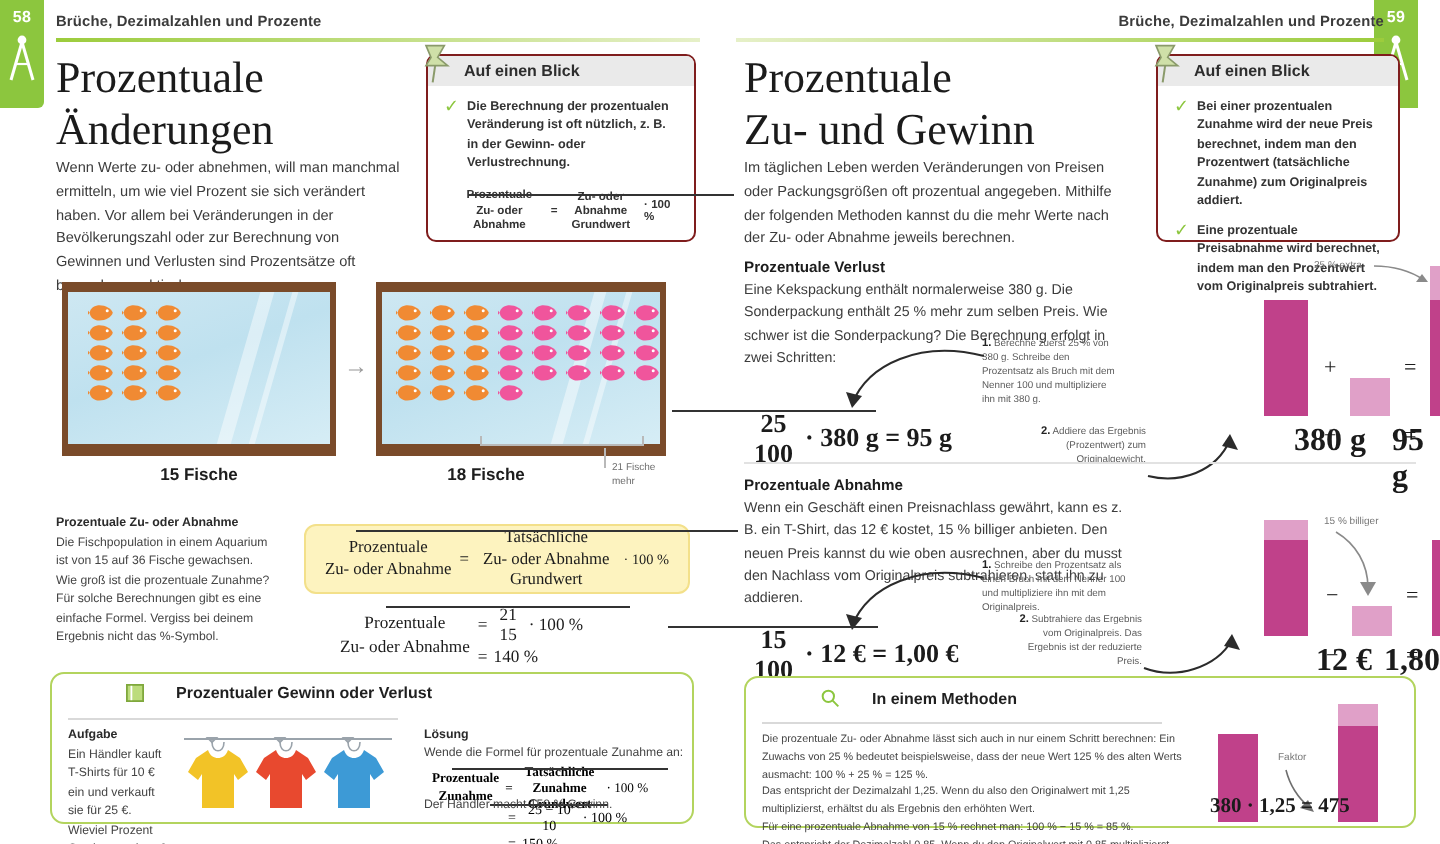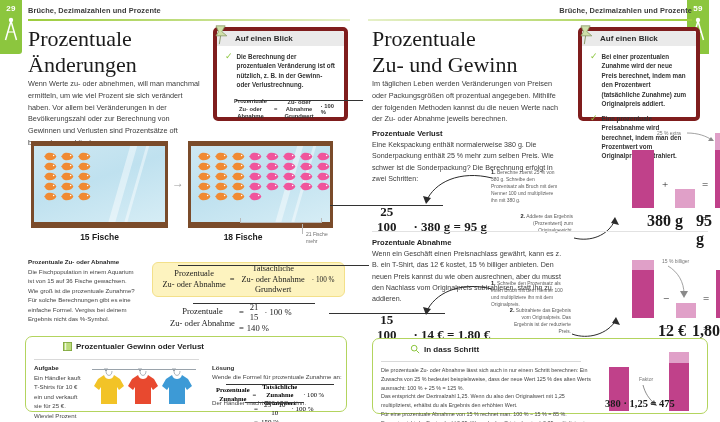"29" span.pagenum { text: 29 -> 58 }
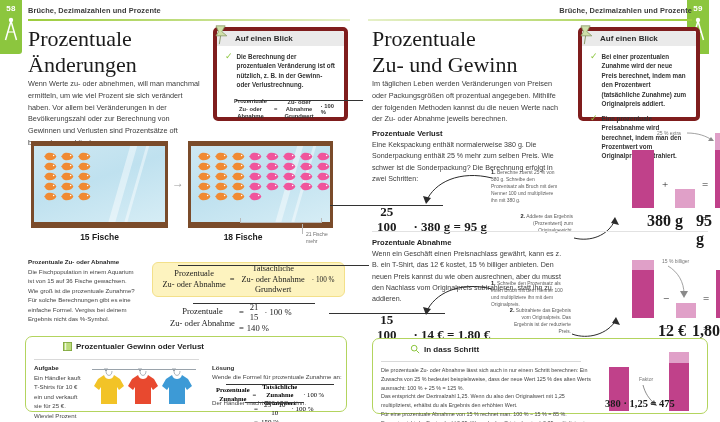"Auf einen Blick" .blick { border: 4px solid #7f1d1d -> 1px solid #7f1d1d }
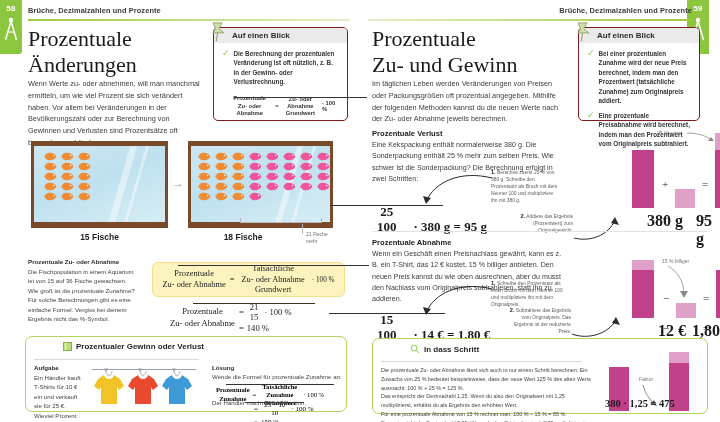"Im täglichen Leben werden Veränderungen" div.intro { text: neuen -> mehr }
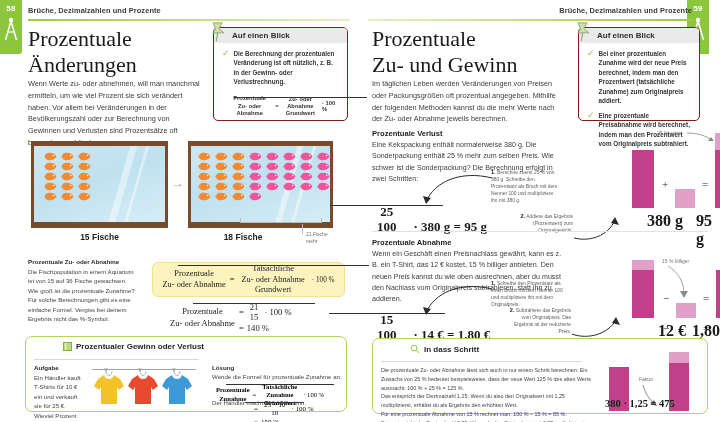"25" .bigfml { align-items: flex-end -> center; gap: 14px -> 3px }
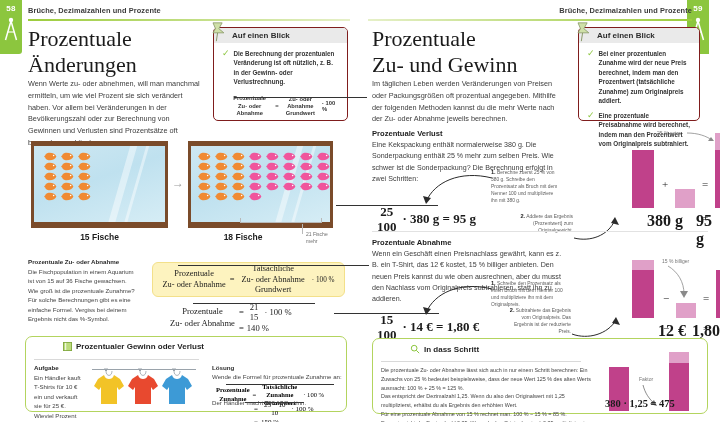"· 14 € = 1,80" span { text: 14 € = 1,80 -> 12 € = 1,00 }
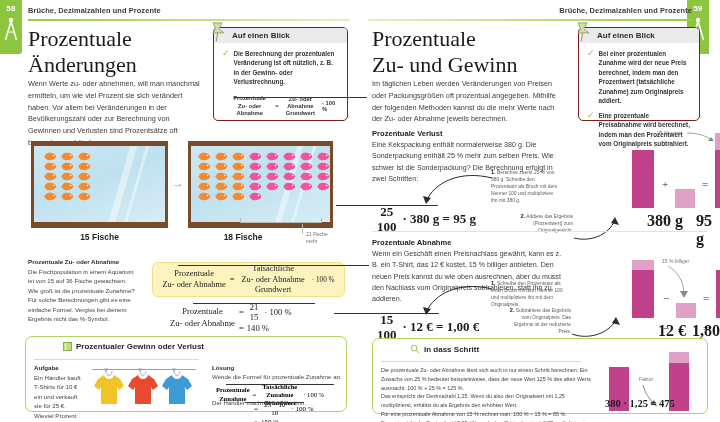"Prozentualer Gewinn oder Verlust" .gbhead { gap: 4px -> 16px }
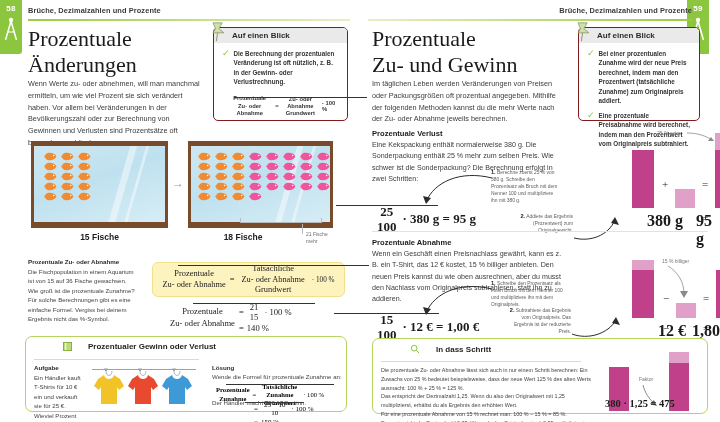"In dass Schritt" span { text: dass Schritt -> einem Methoden }
